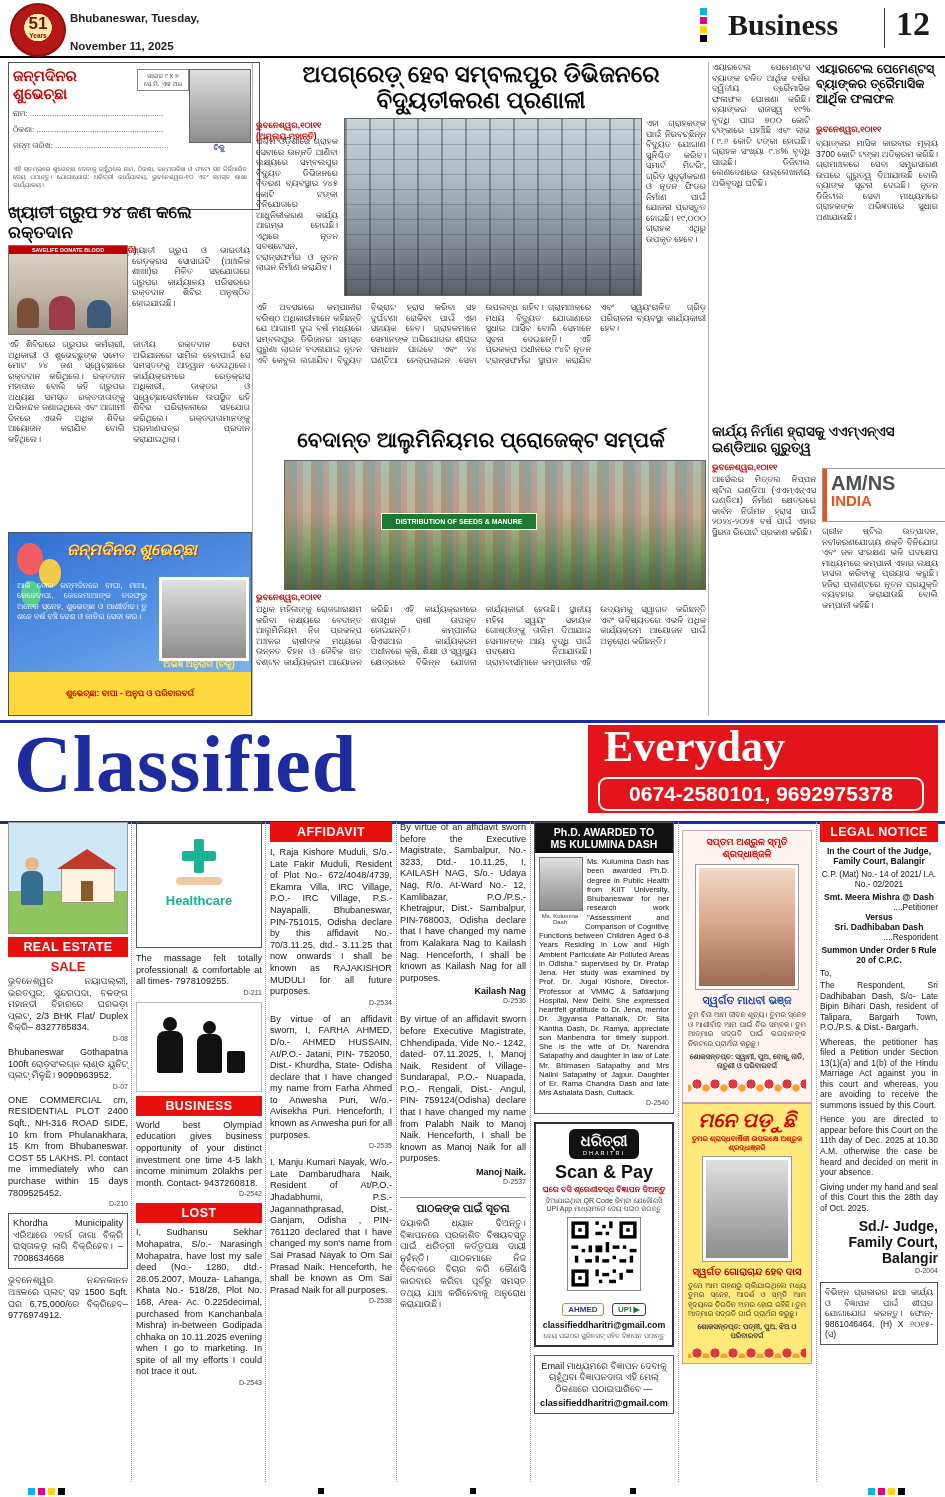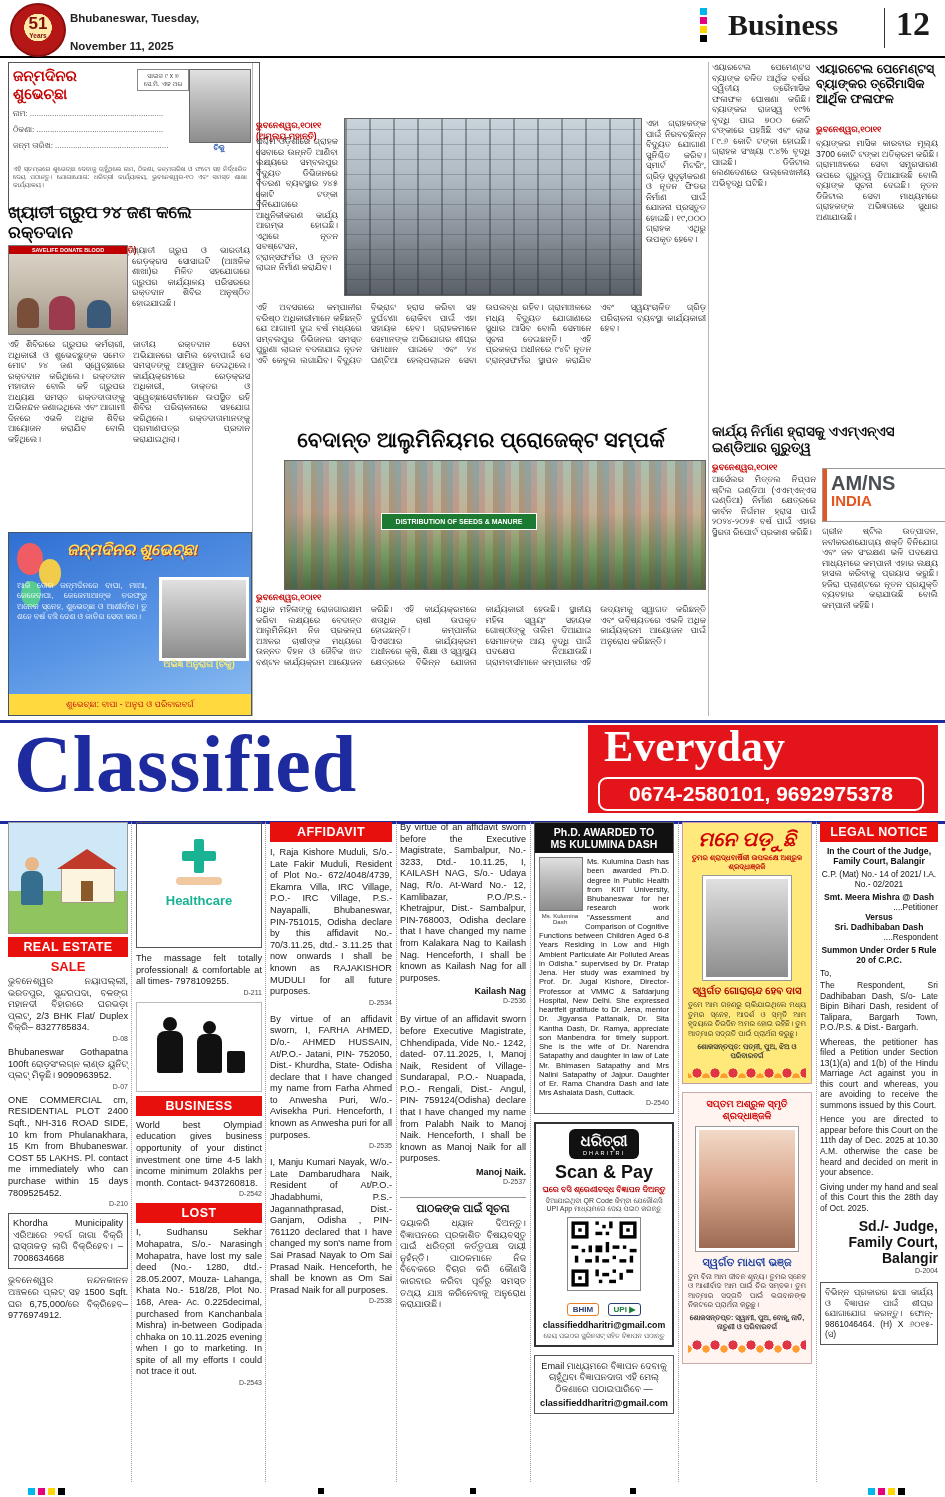"ଅପଗ୍ରେଡ଼୍ ହେବ ସମ୍ବଲପୁର ଡିଭିଜନରେ" div.hl { html: none -> <div>ଅପଗ୍ରେଡ଼୍ ହେବ ସମ୍ବଲପୁର ଡିଭିଜନରେ ବିଦ୍ୟୁତୀକରଣ ପ୍ରଣାଳୀ</div> }
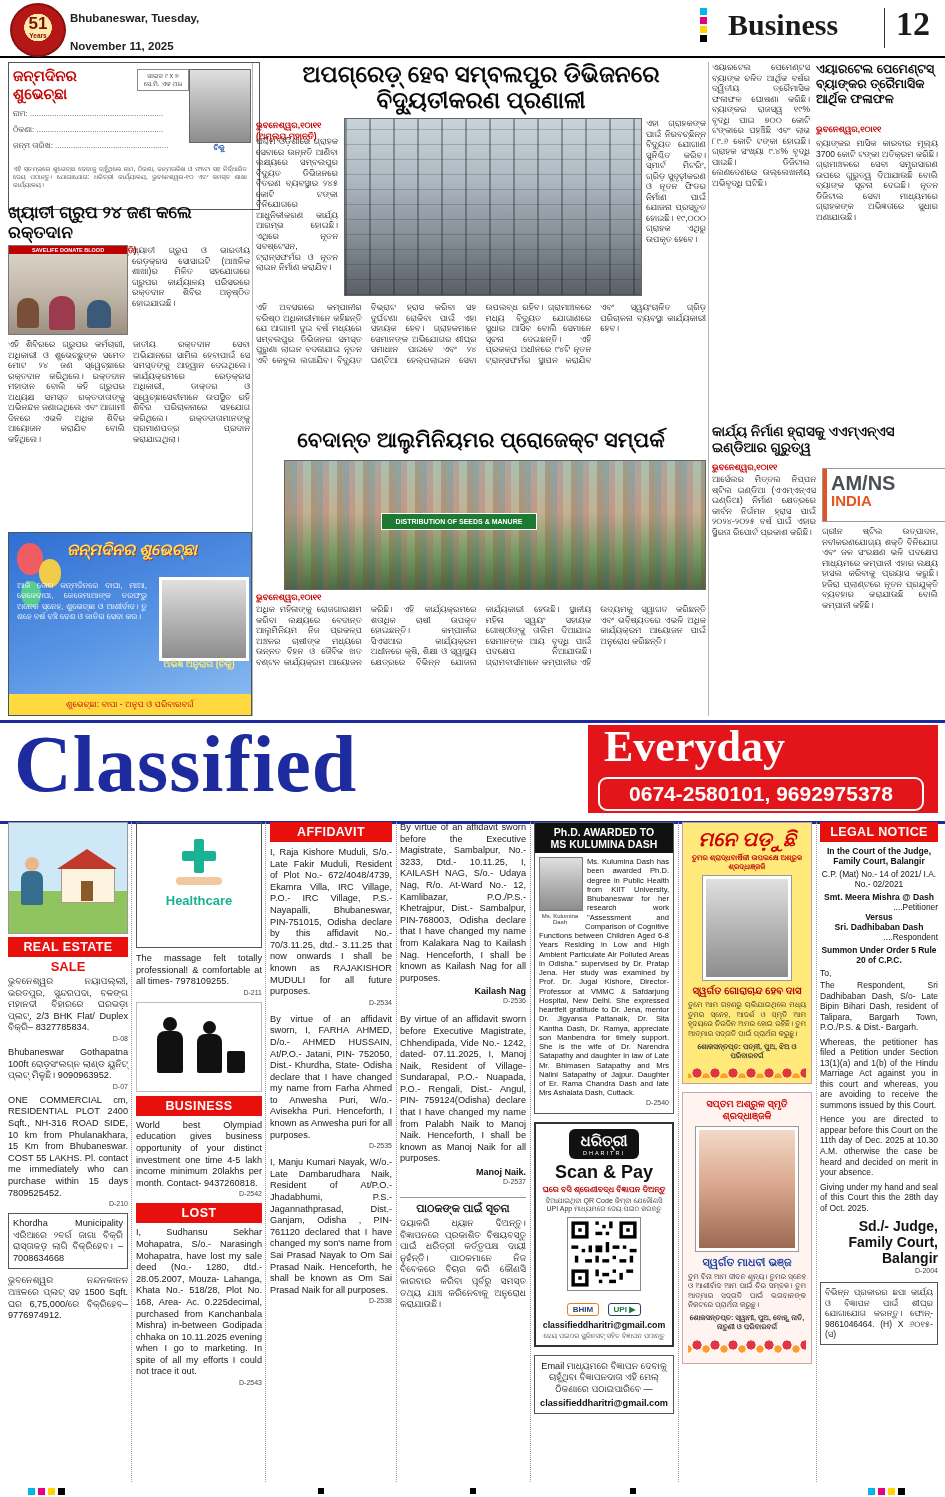"ଶୁଭେଚ୍ଛା: ବାପା - ଅନୁପ ଓ" div { font-weight: normal -> bold; padding: 5px 0 -> 16px 0 }
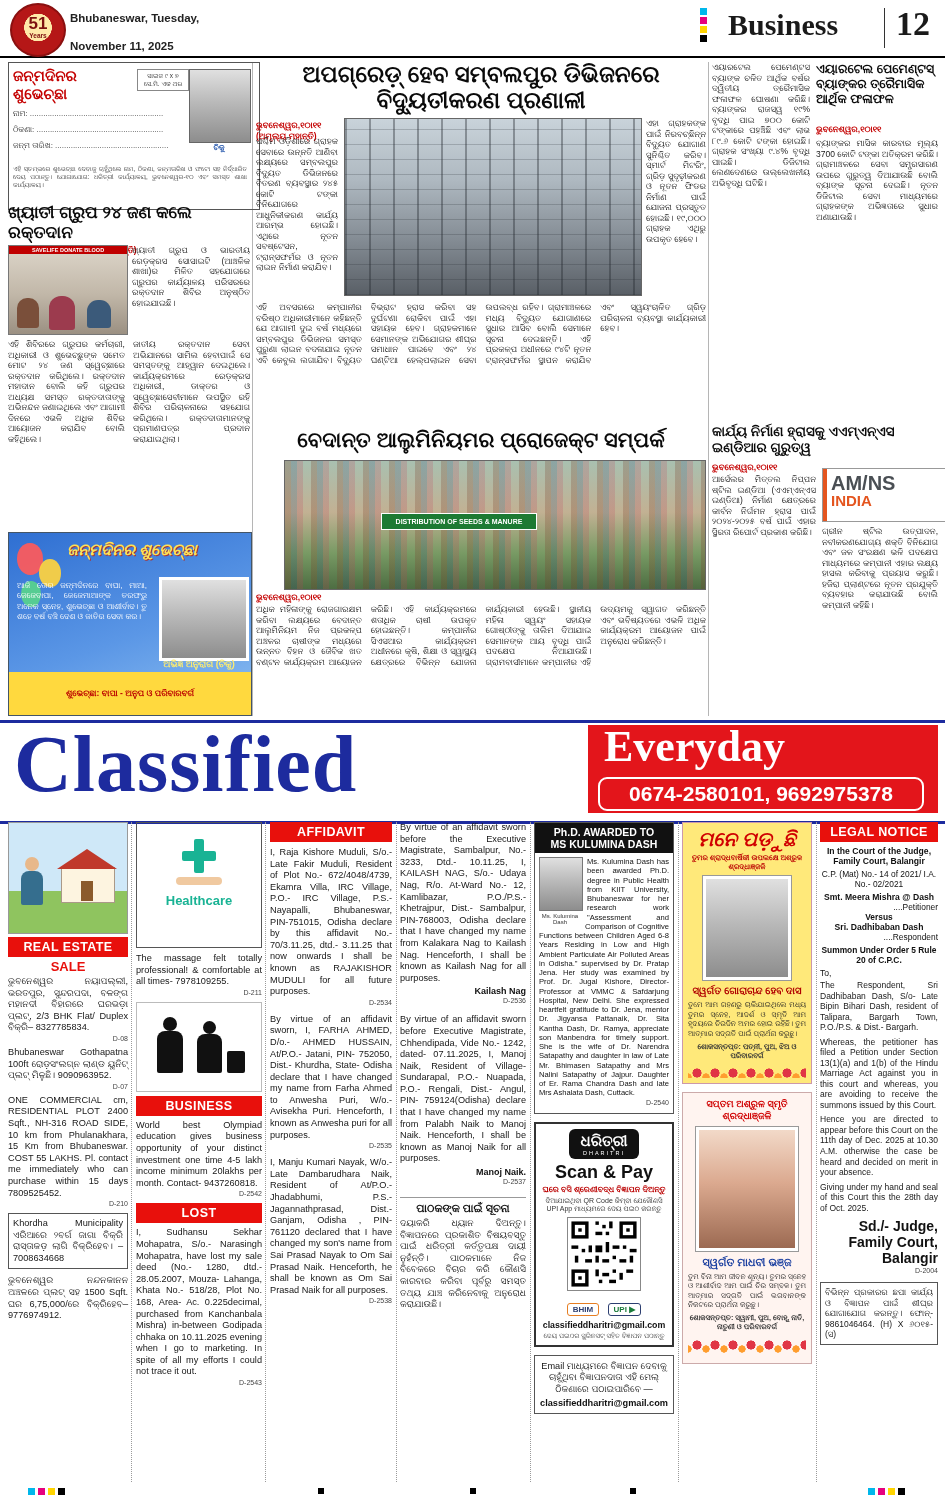"ମନେ ପଡ଼ୁଛି" div { order: before "ସପ୍ତମ ଅଶ୍ରୁଳ ସ୍ମୃତି ଶ୍ରଦ୍ଧାଞ୍ଜଳି" -> after "ସପ୍ତମ ଅଶ୍ରୁଳ ସ୍ମୃତି ଶ୍ରଦ୍ଧାଞ୍ଜଳି" }
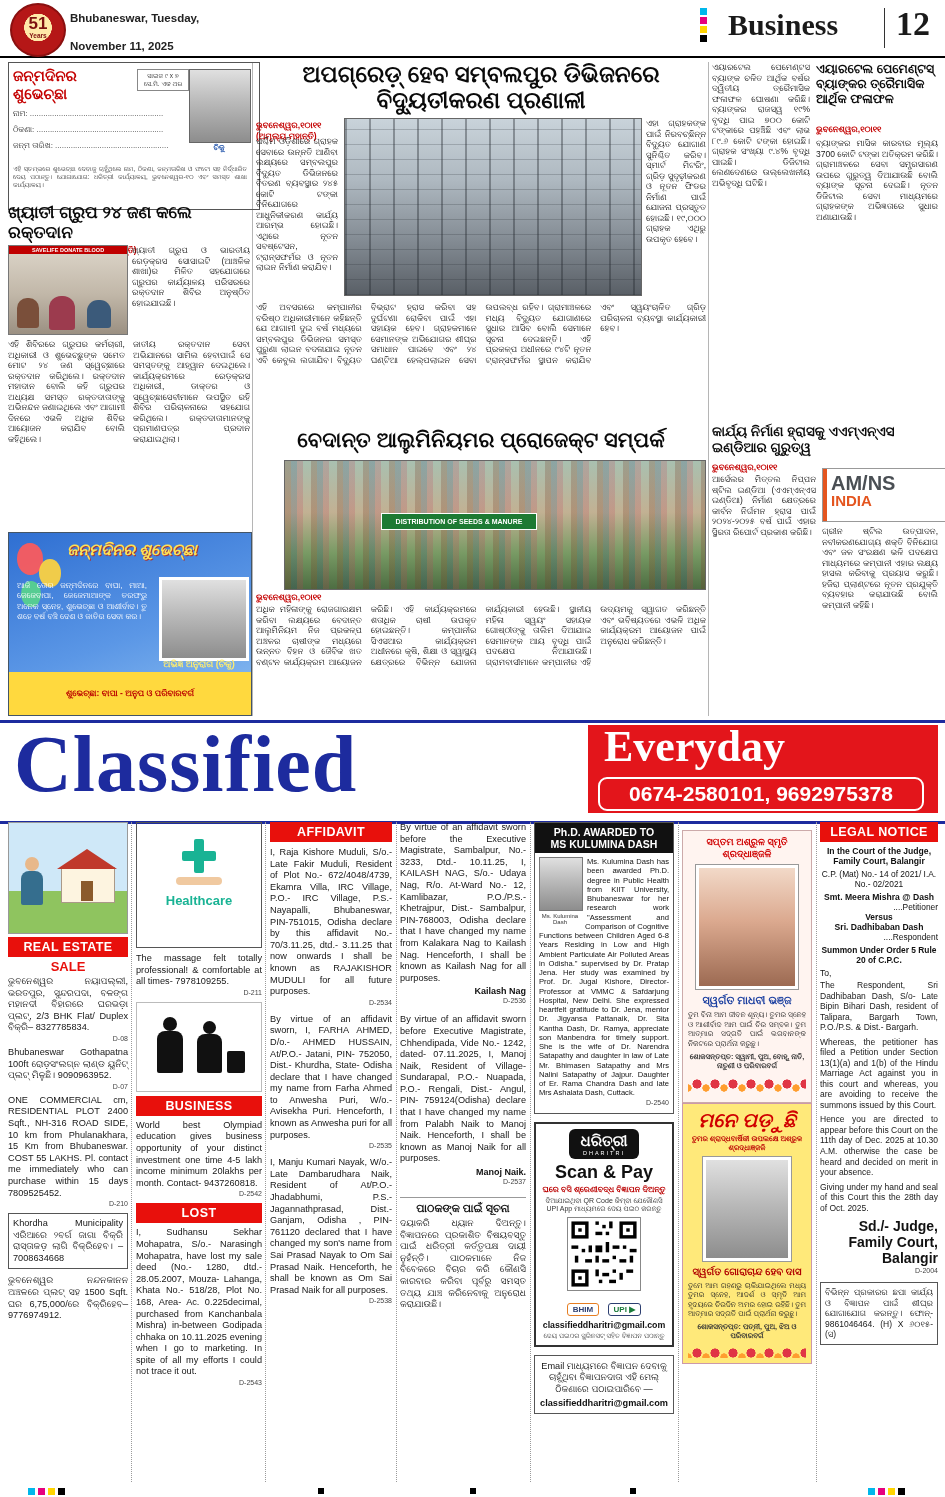"BHIM" span { text: BHIM -> AHMED }
